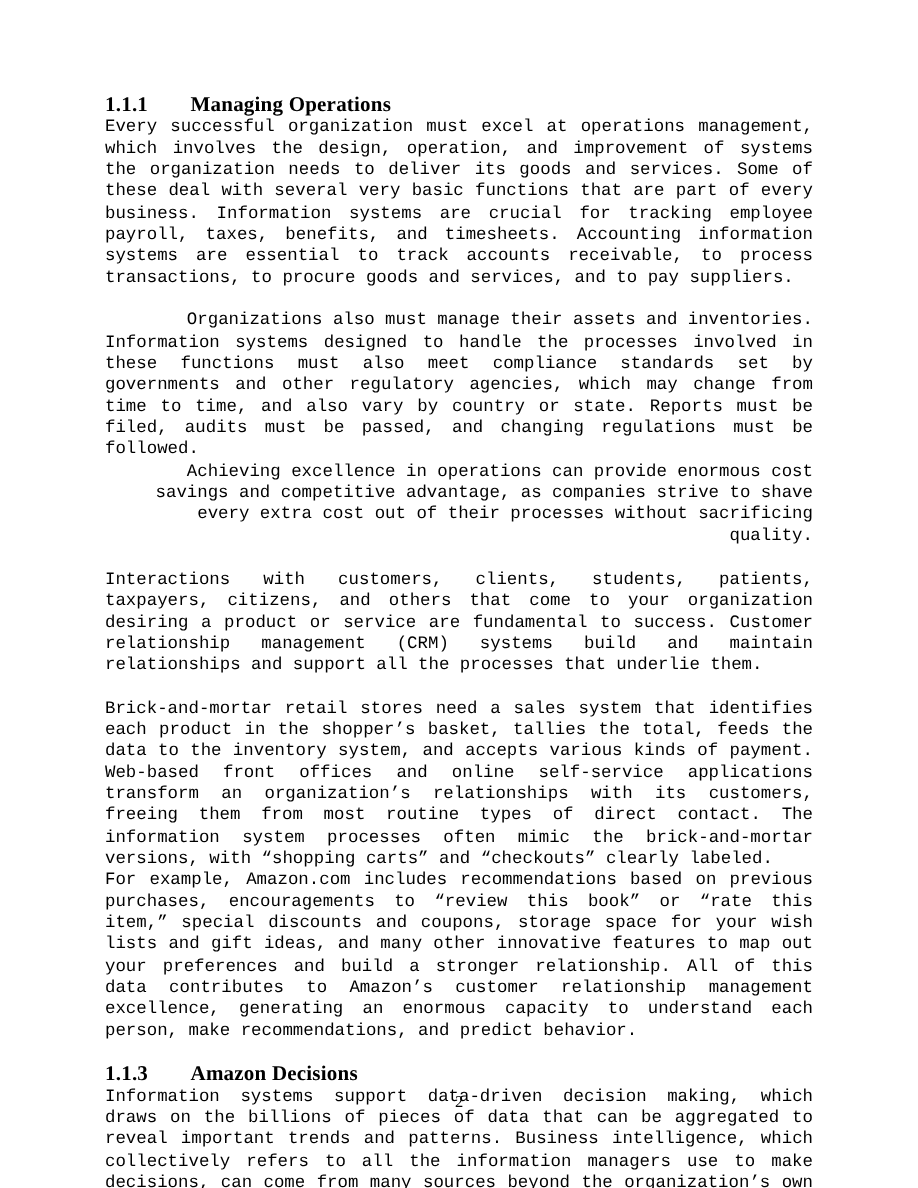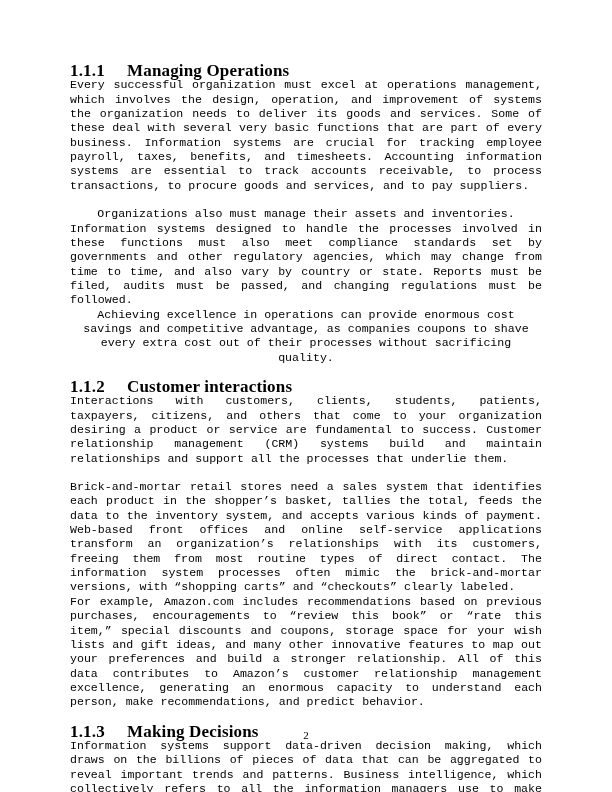"1.1.1 Managing Operations" .heading { font-size: 17px -> 14px }
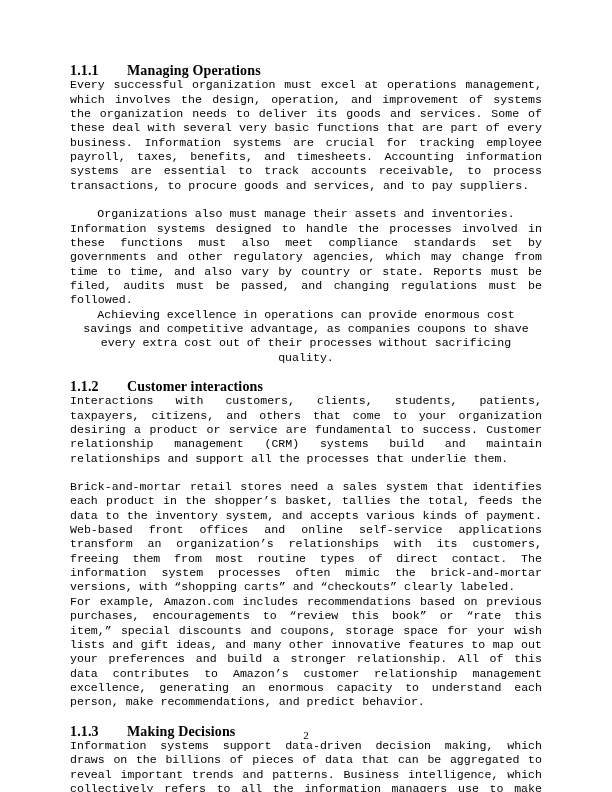"Organizations also must manage their" p.body.ragged { text-align: center -> right }
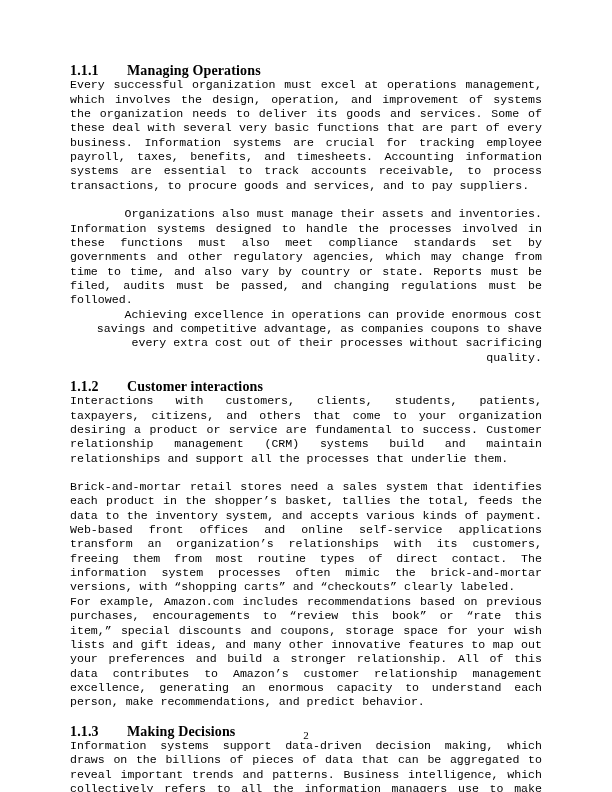"Achieving excellence in operations can" p.body { text: coupons -> strive }
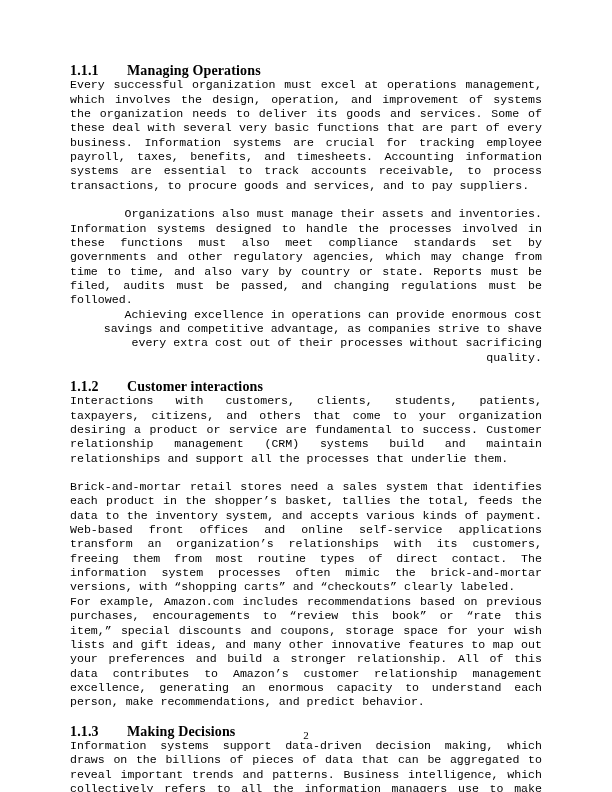"1.1.2 Customer interactions" h3.heading { html: <h3> <span>1.1.2</span><span>Customer interactions</span> </h3> -> none }
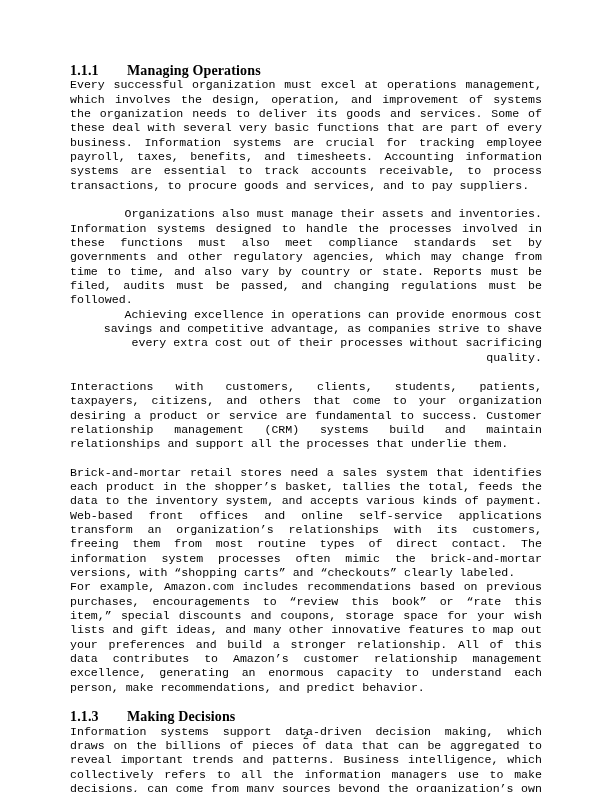"Making Decisions" span.title { text: Making -> Amazon }
